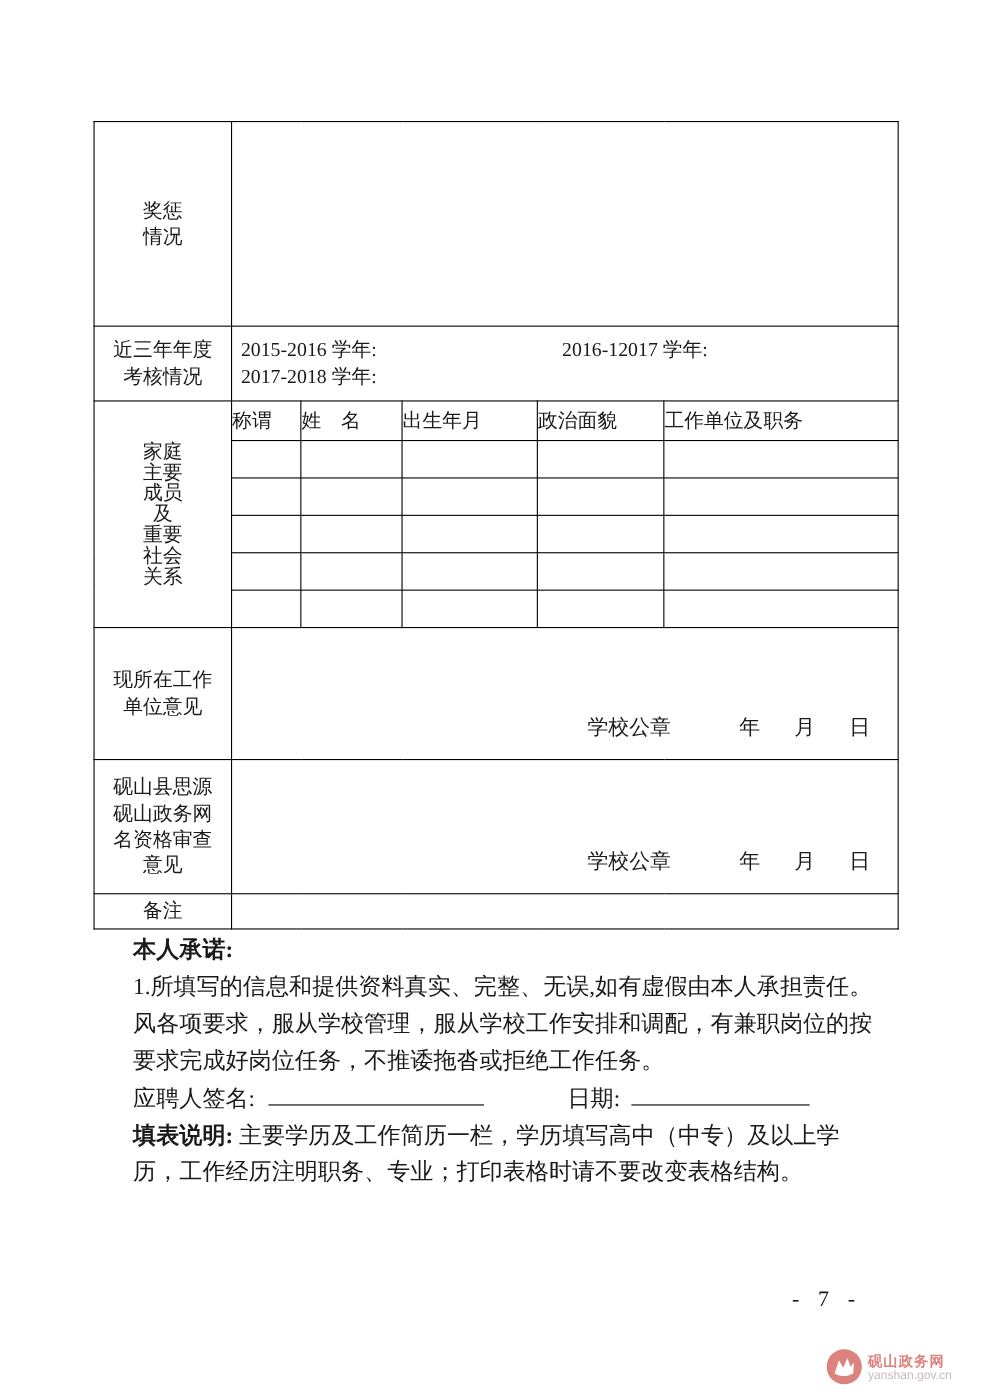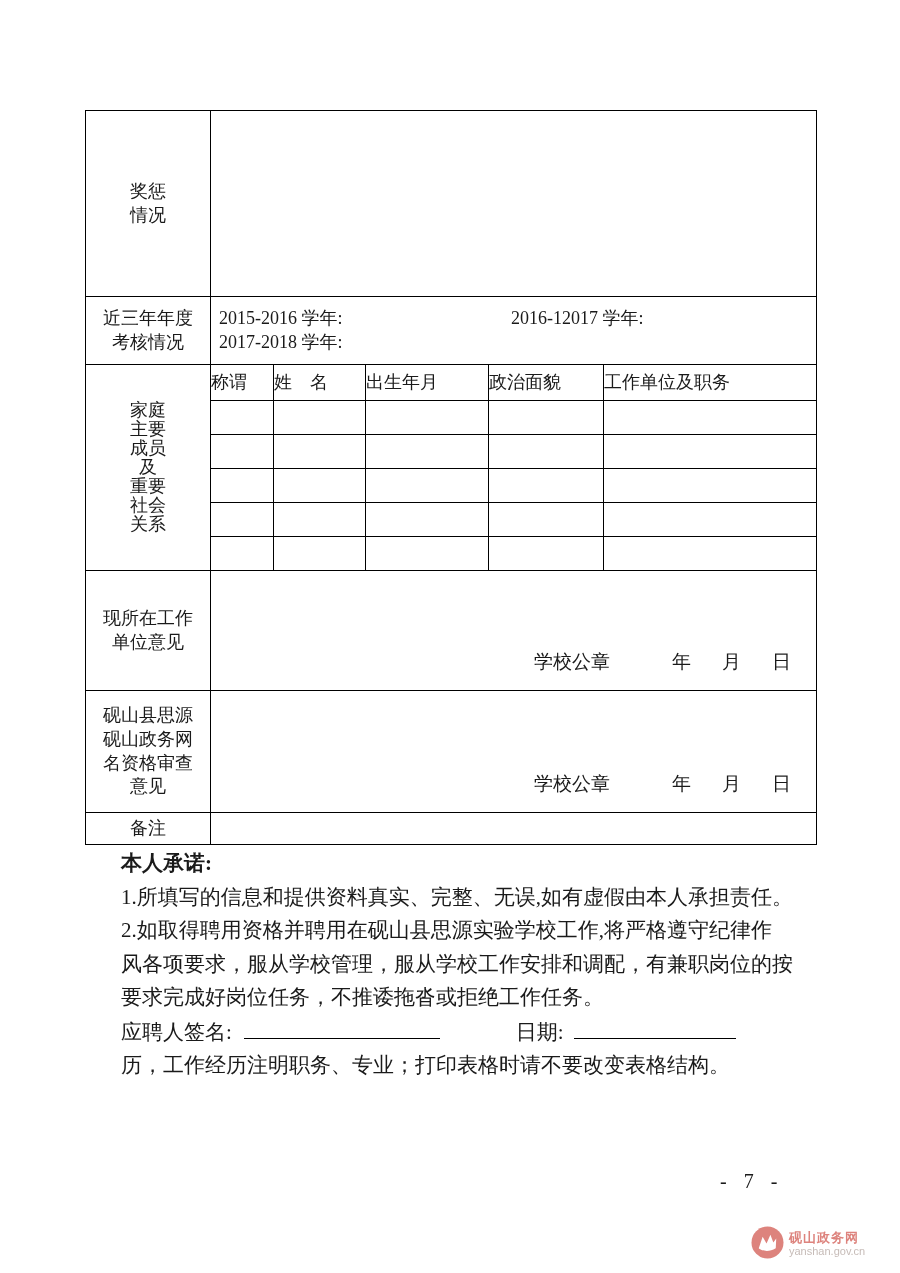"2.如取得聘用资格并聘用在砚山县思源实验学校工作,将严格遵守纪律作" div { html: <div>2.如取得聘用资格并聘用在砚山县思源实验学校工作,将严格遵守纪律作</div> -> none }
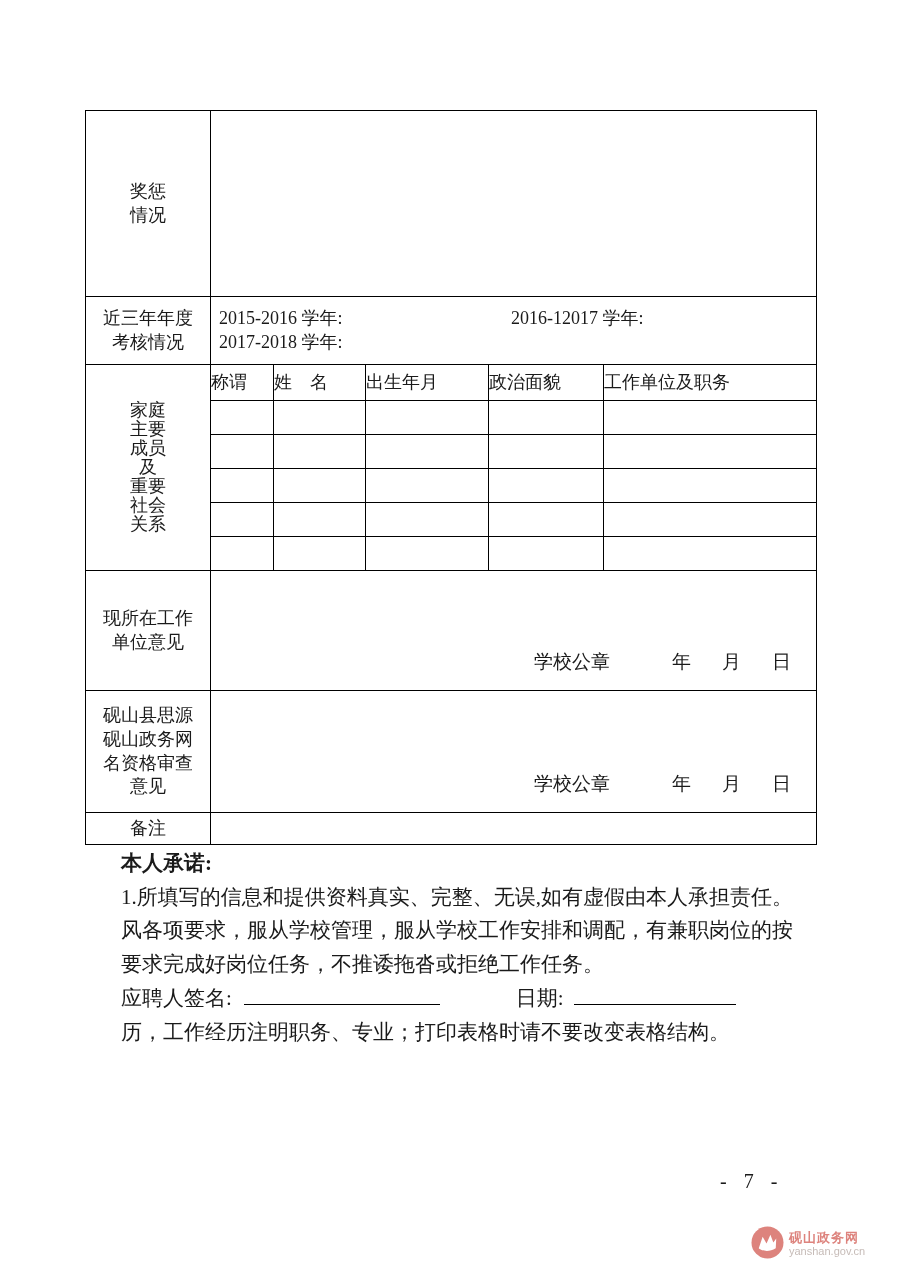"填表说明: 主要学历及工作简历一栏，学历填写高中（中专）及以上学" div { html: none -> <div> <span>填表说明:</span> <span>主要学历及工作简历一栏，学历填写高中（中专）及以上学</span> </div> }
